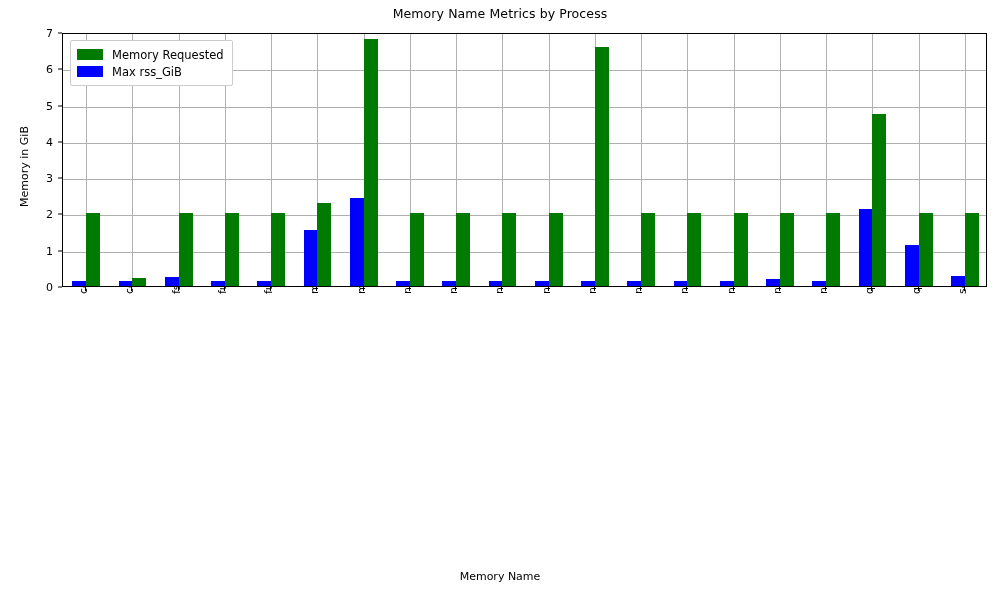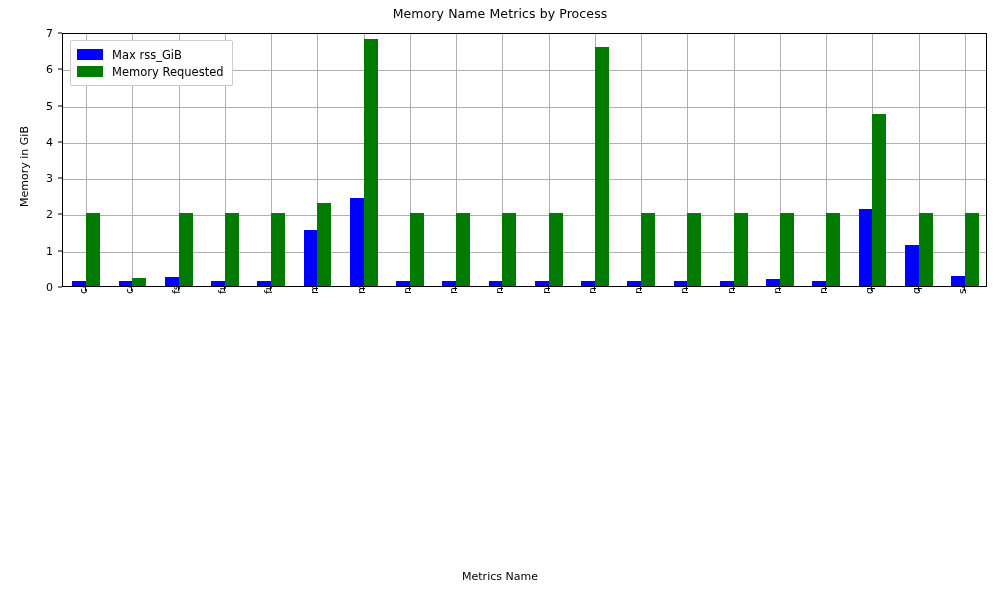"Max rss_GiB" div.legend-row { order: before "Memory Requested" -> after "Memory Requested" }
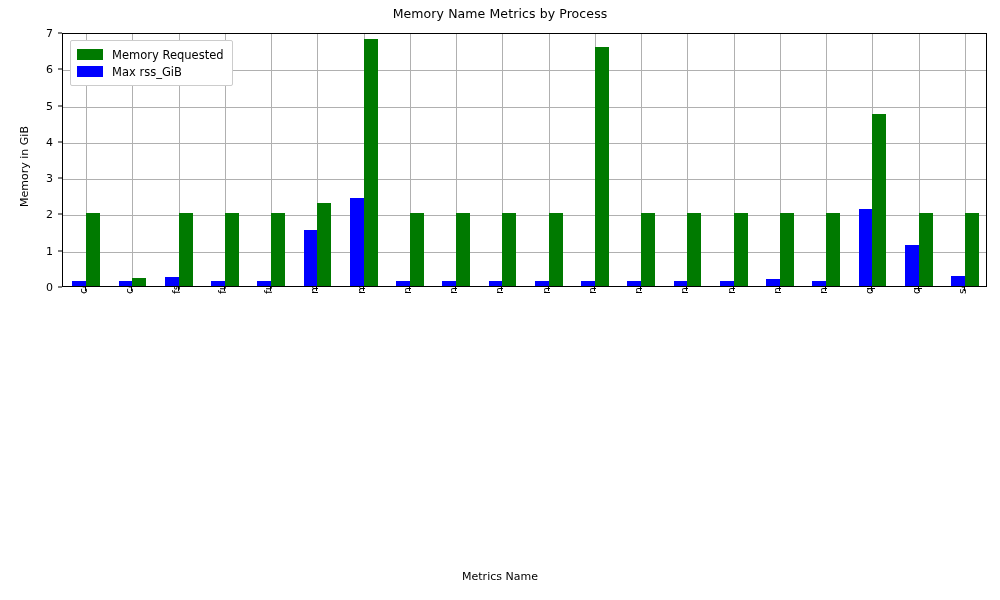"Metrics Name" div { text: Metrics -> Memory }
